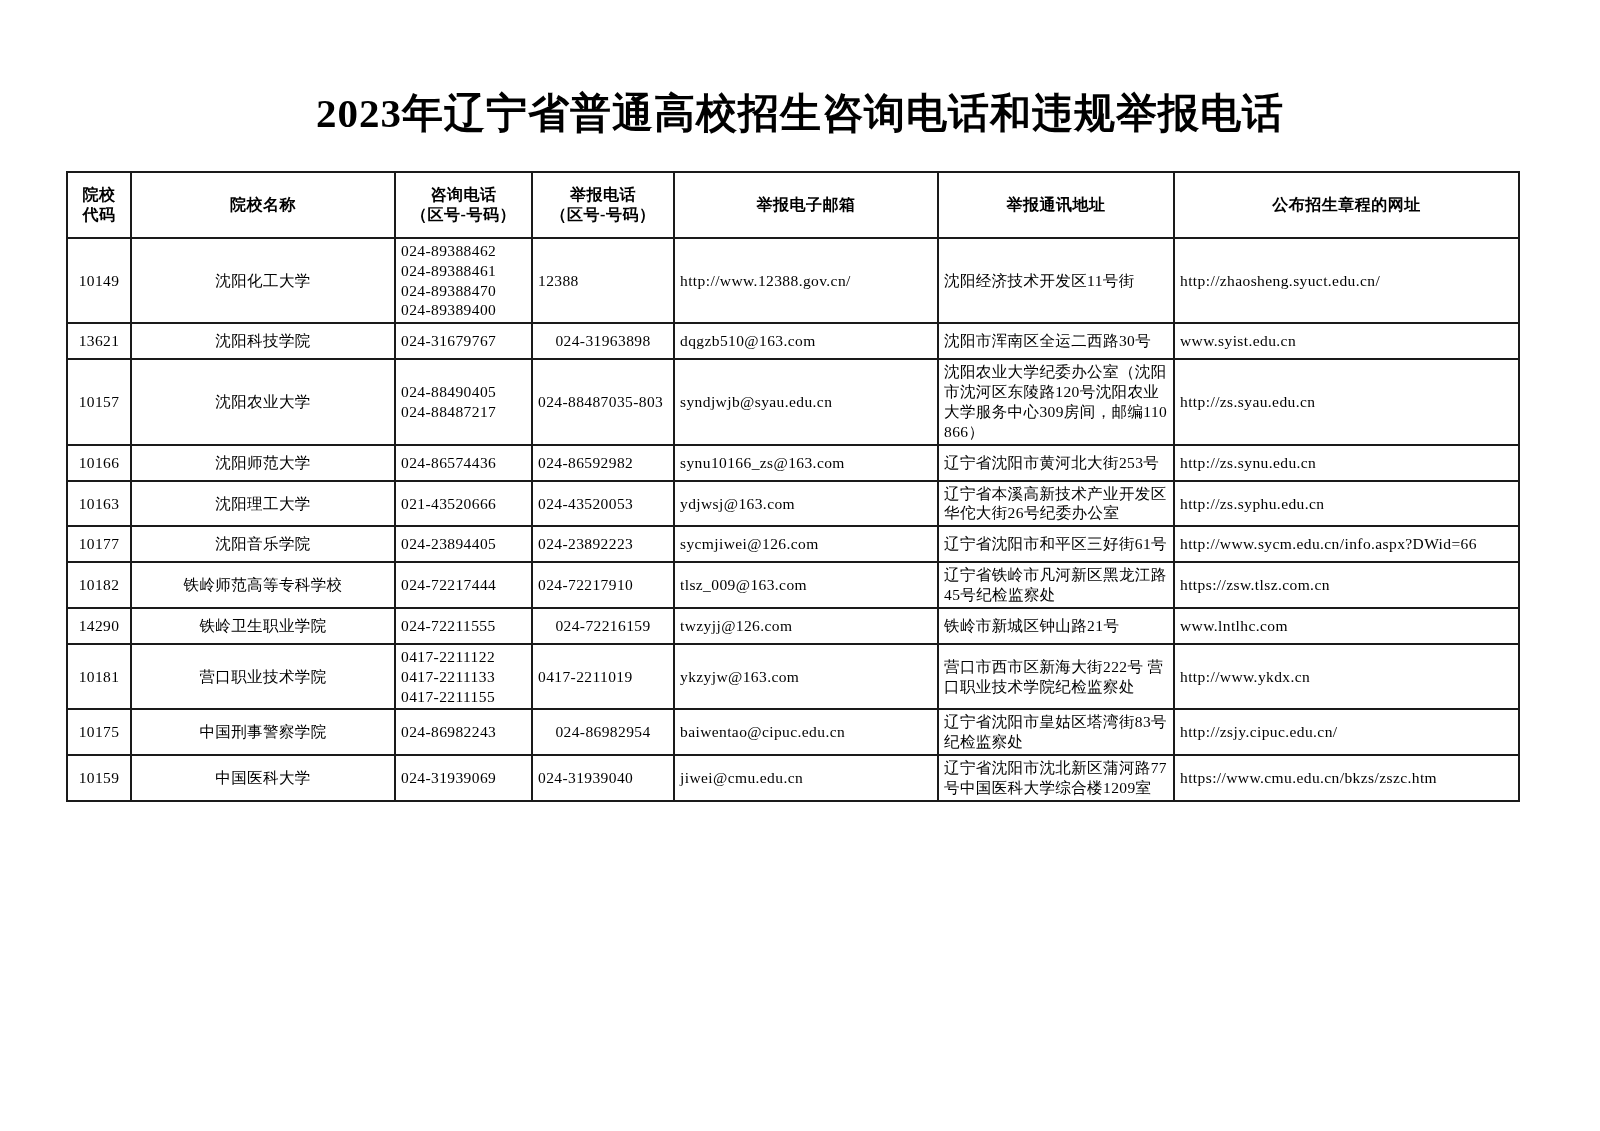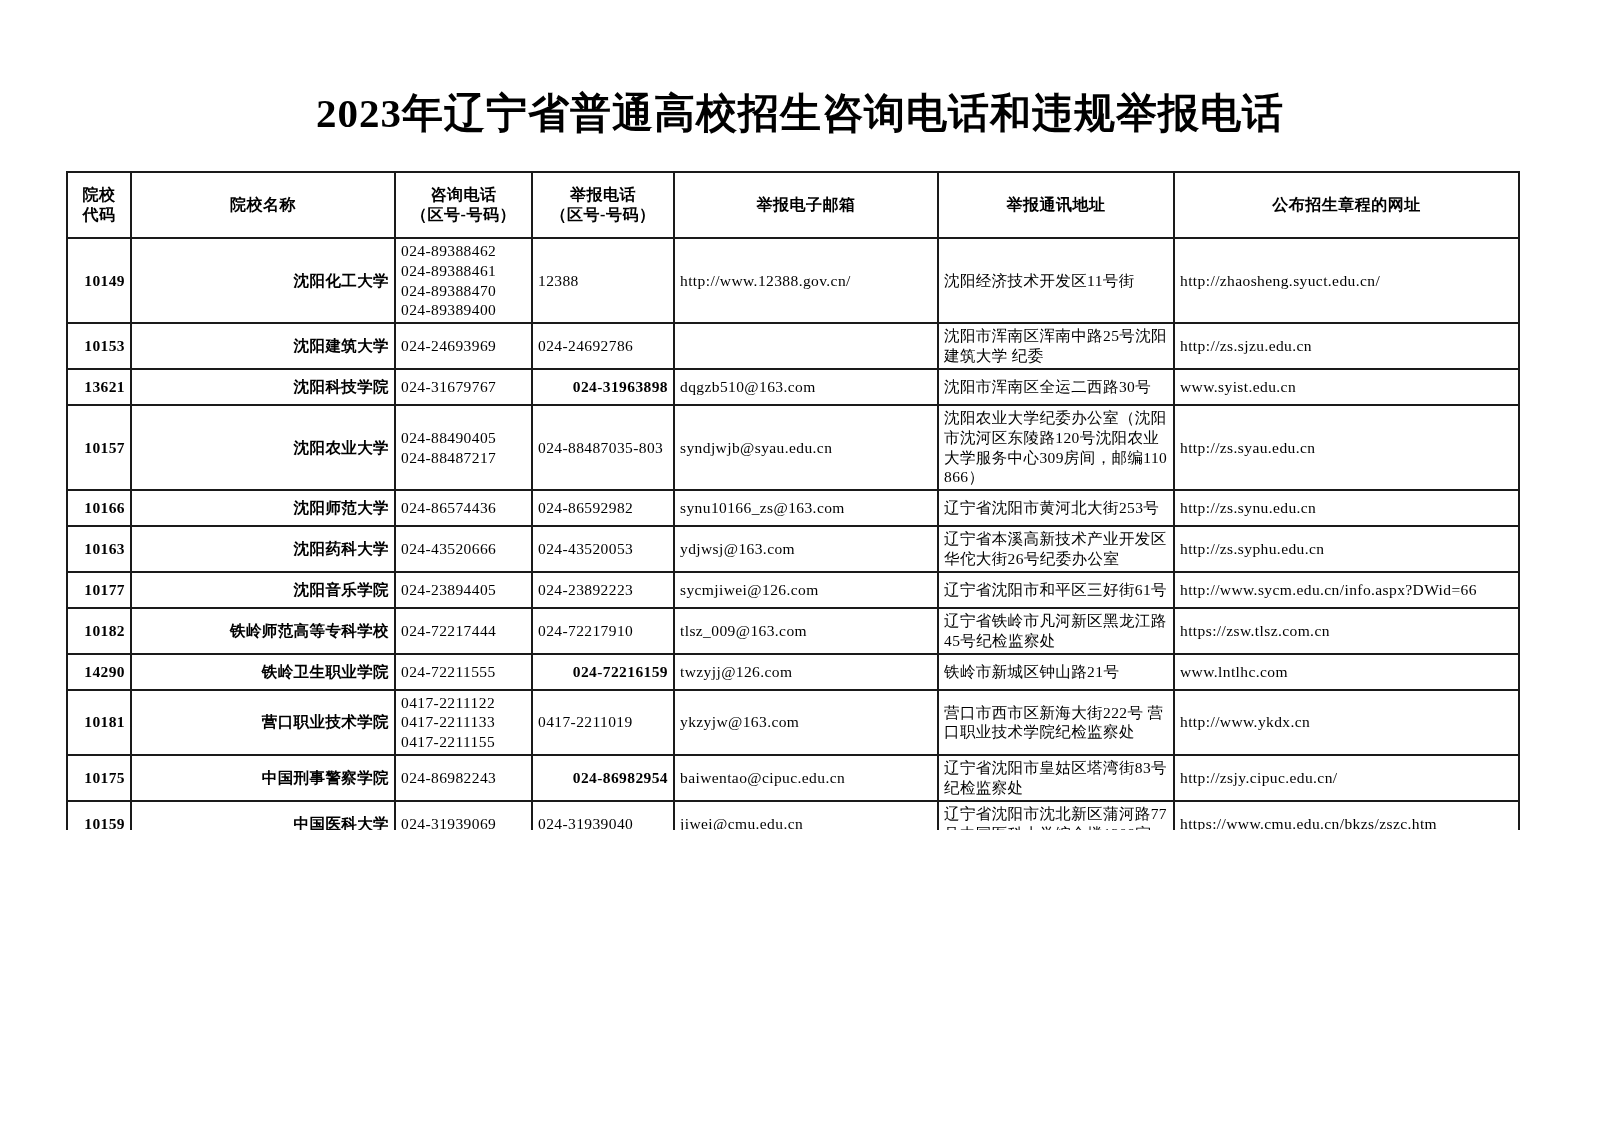"10149" td.center-h { font-weight: bold -> none; text-align: right -> center }
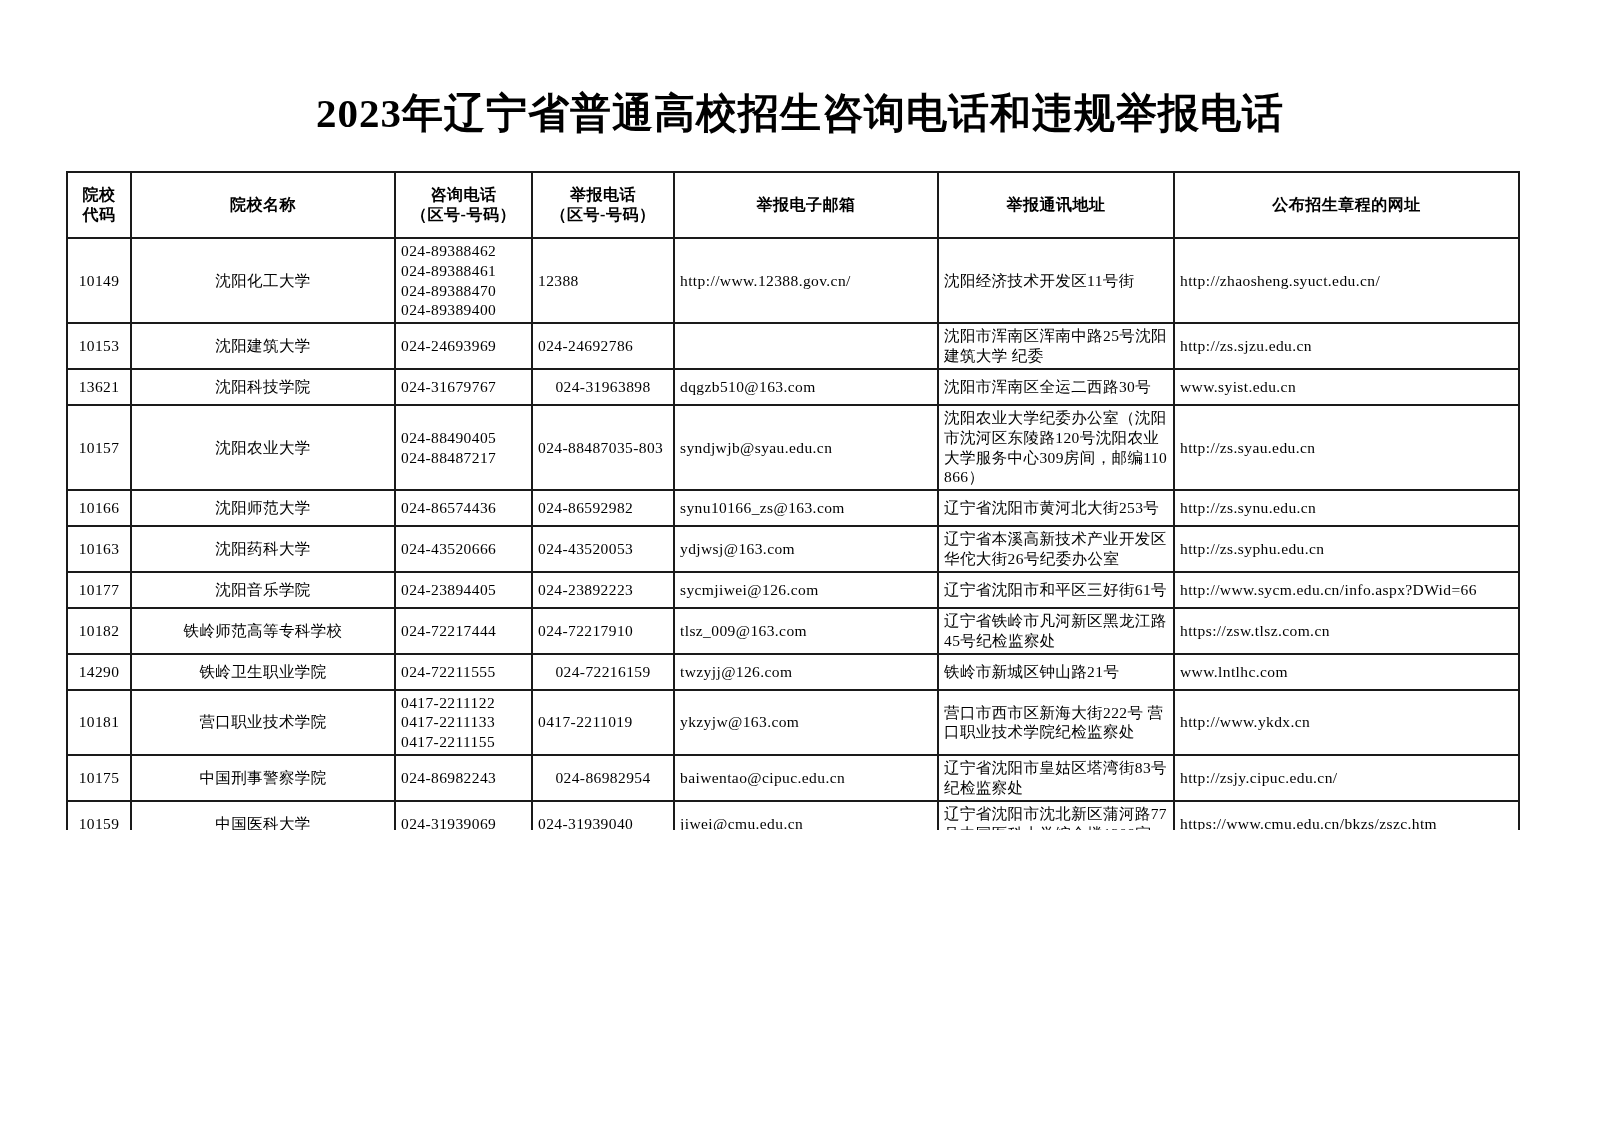"10153" tr { html: <tr> <td>10153</td> <td>沈阳建筑大学</td> <td>024-24693969</td> <td>024-24692786</td> <td></td> <td>沈阳市浑南区浑南中路25号沈阳建筑大学 纪委</td> <td>http://zs.sjzu.edu.cn</td> </tr> -> none }
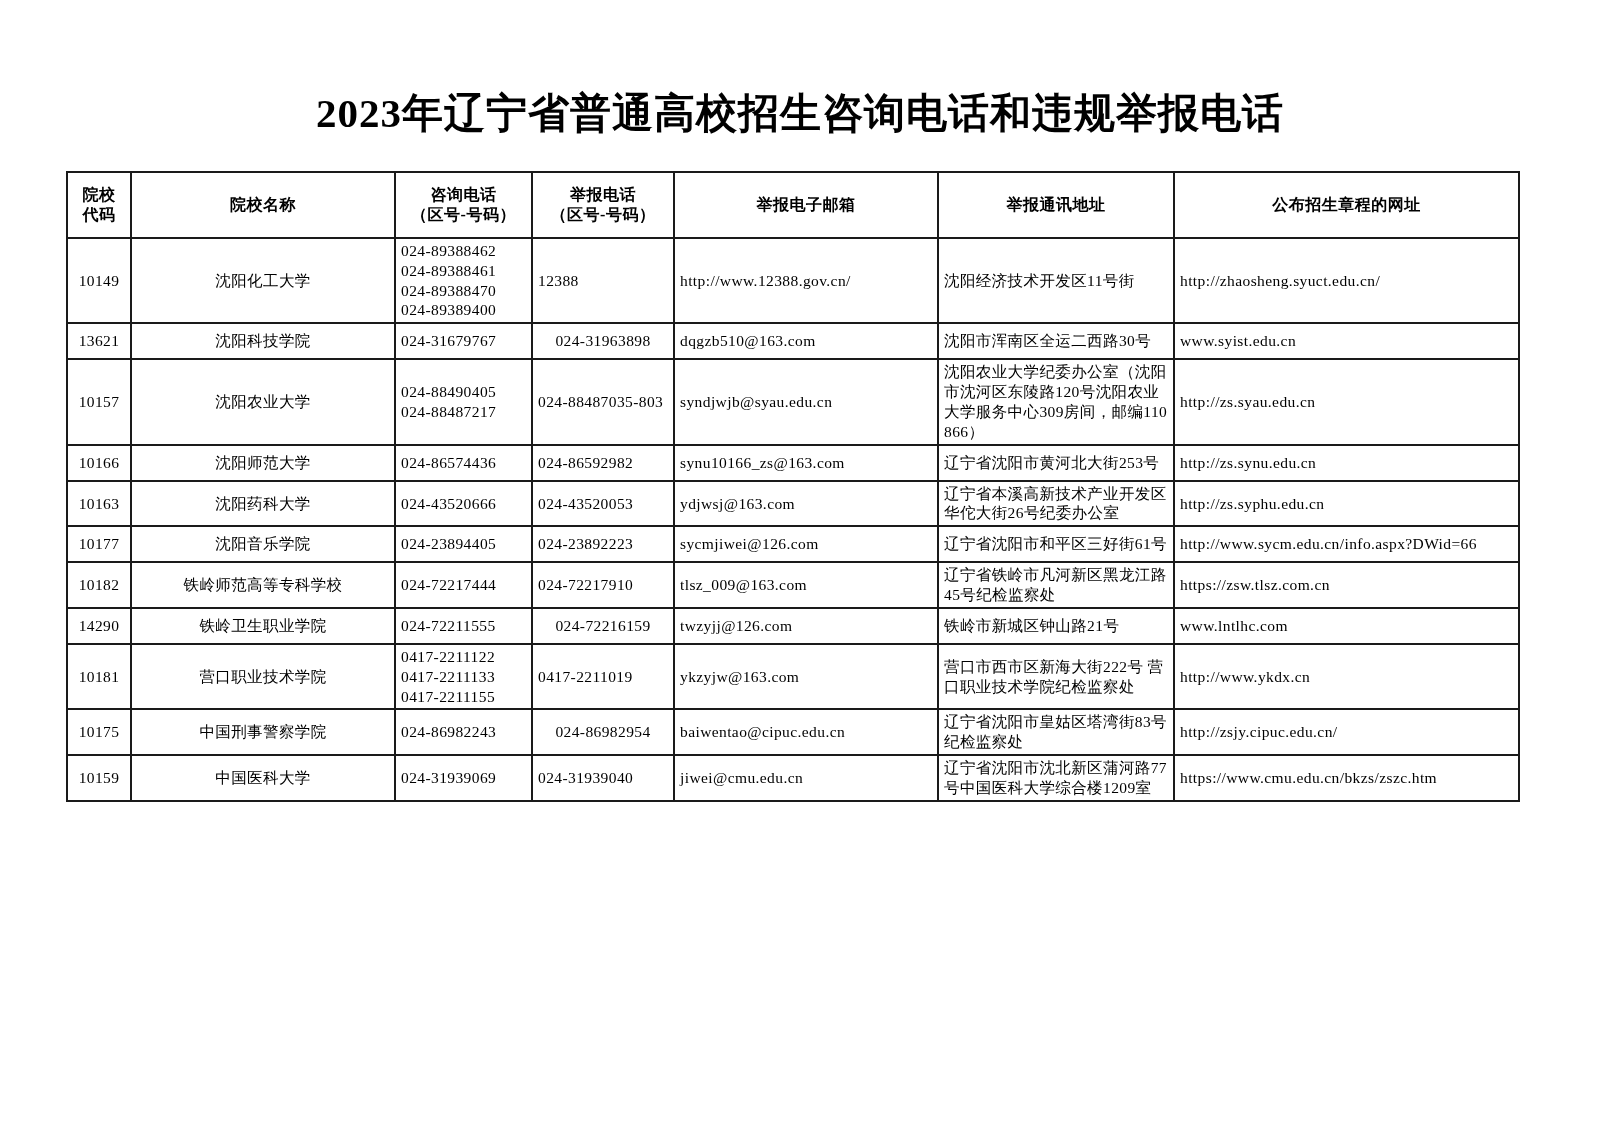"沈阳药科大学" td.center-h { text: 药科 -> 理工 }
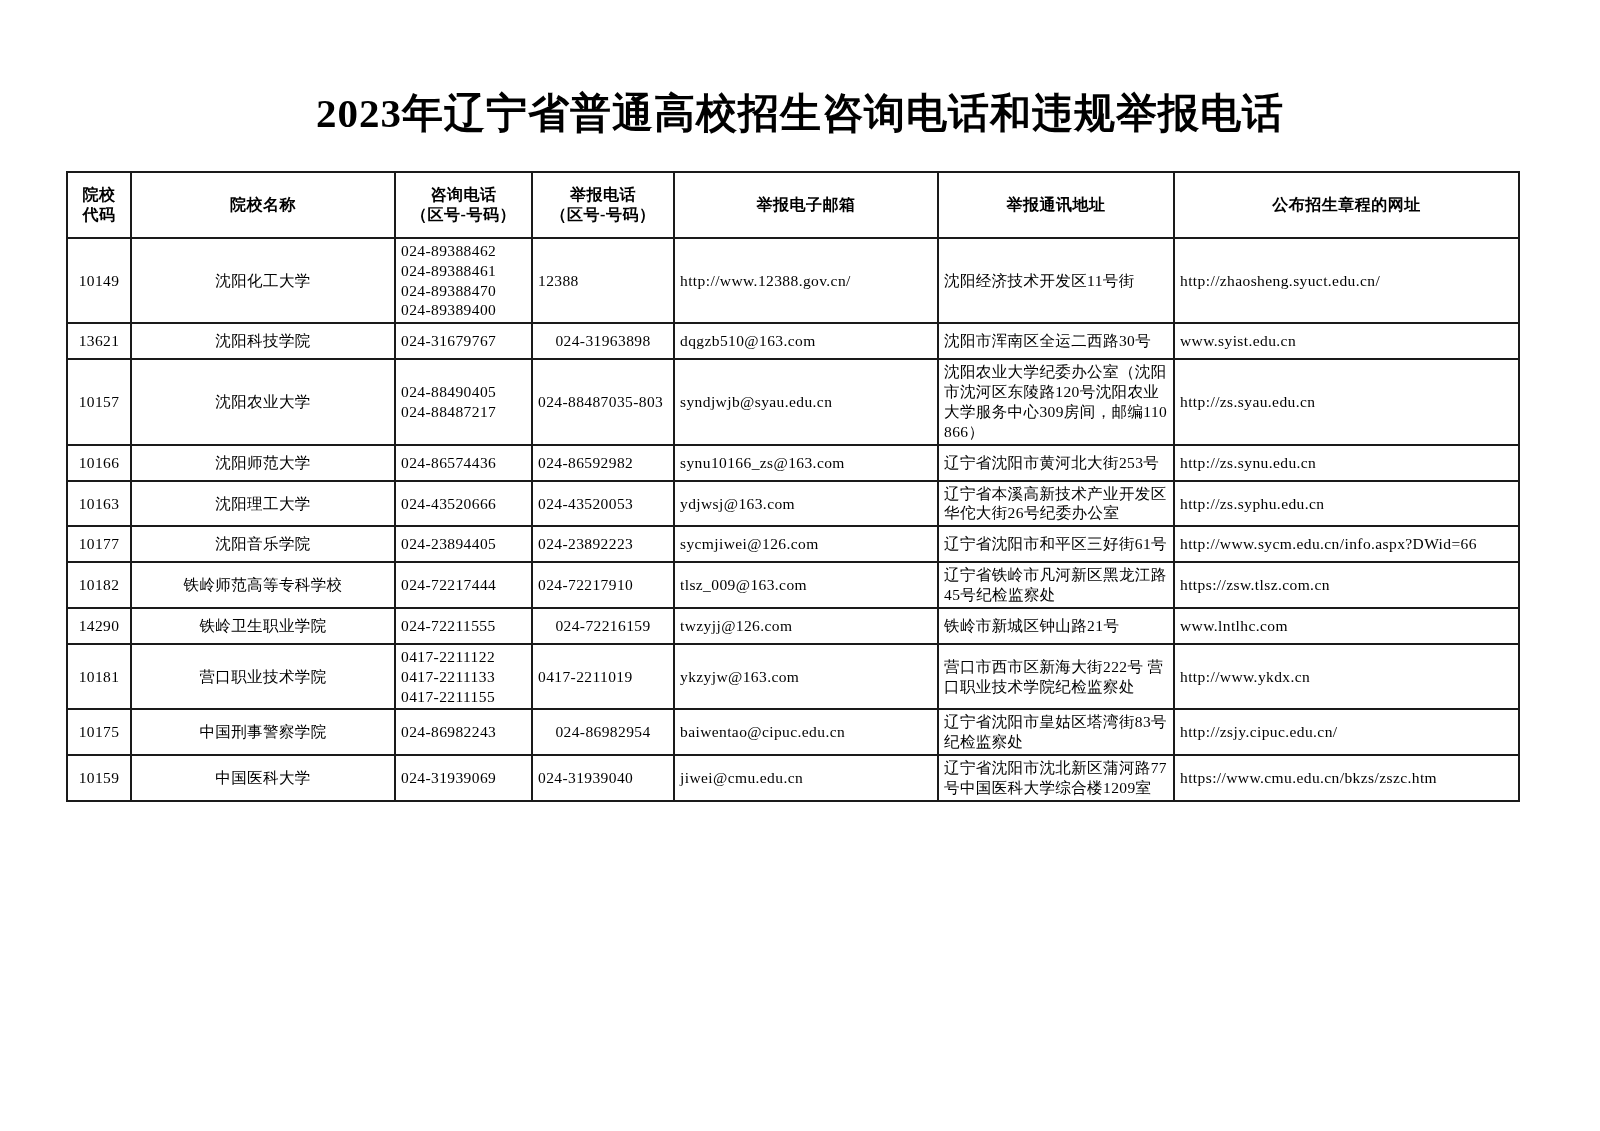"024-43520666" td.pre { text: 024-43520666 -> 021-43520666 }
